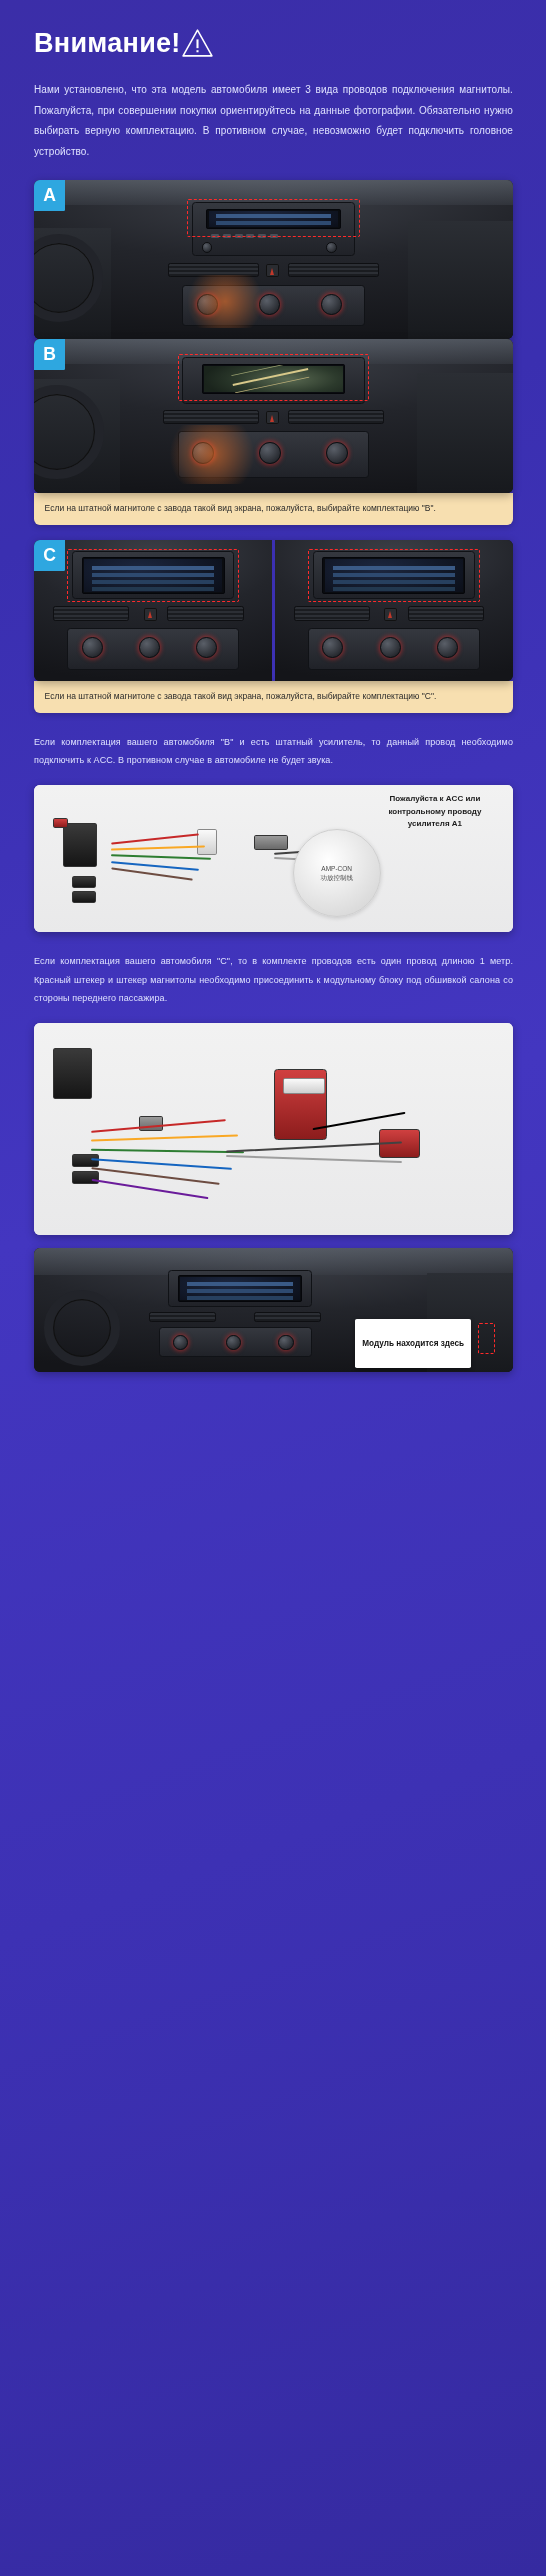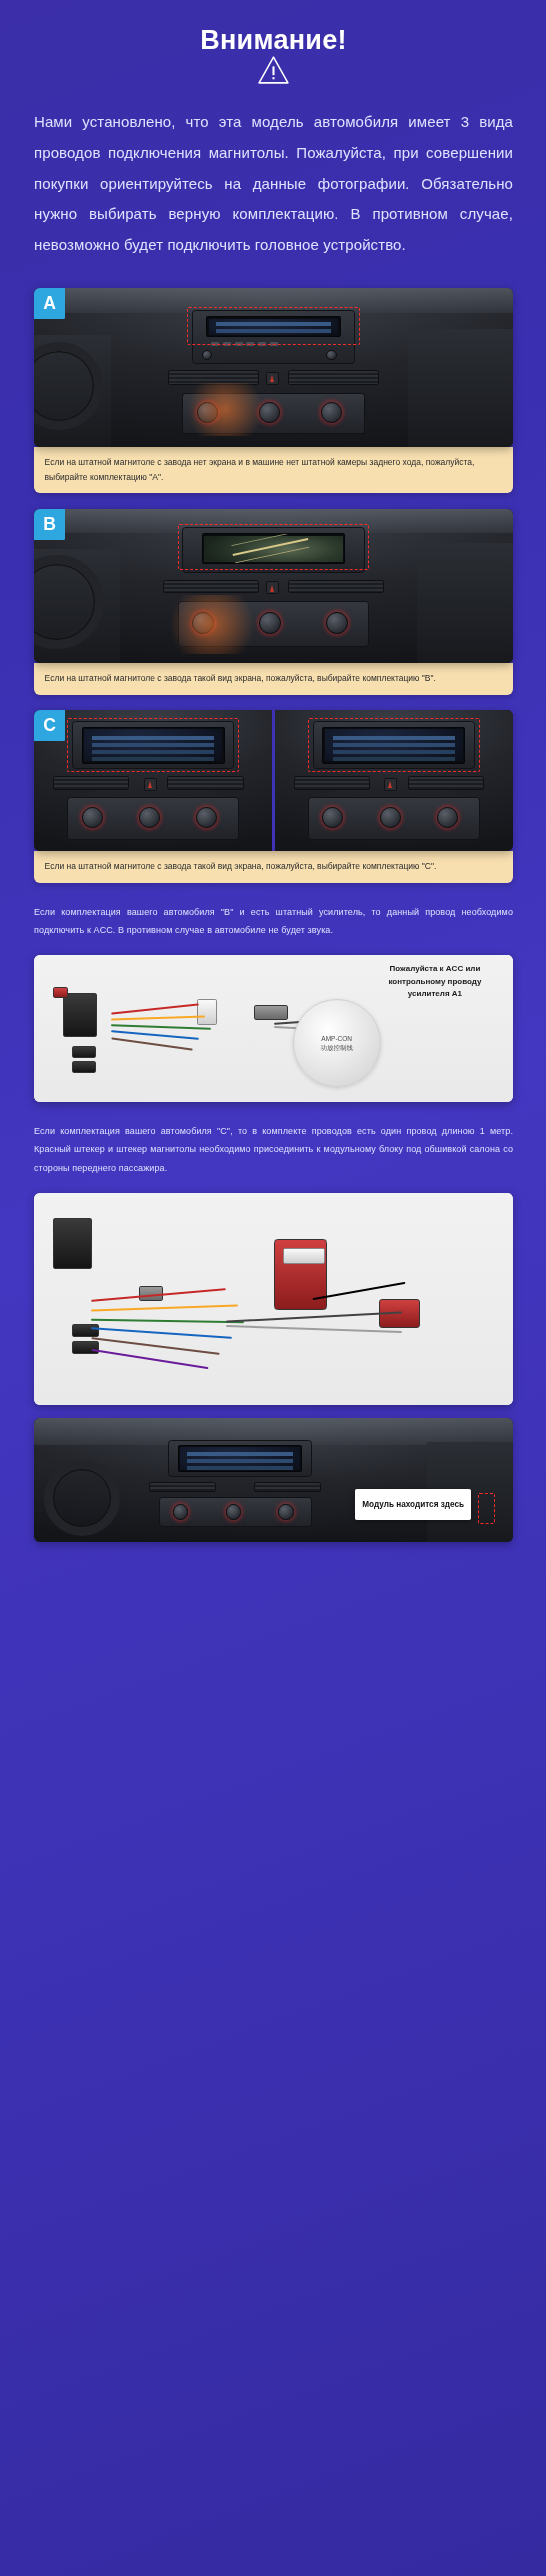"Внимание!" .header { flex-direction: column -> none }
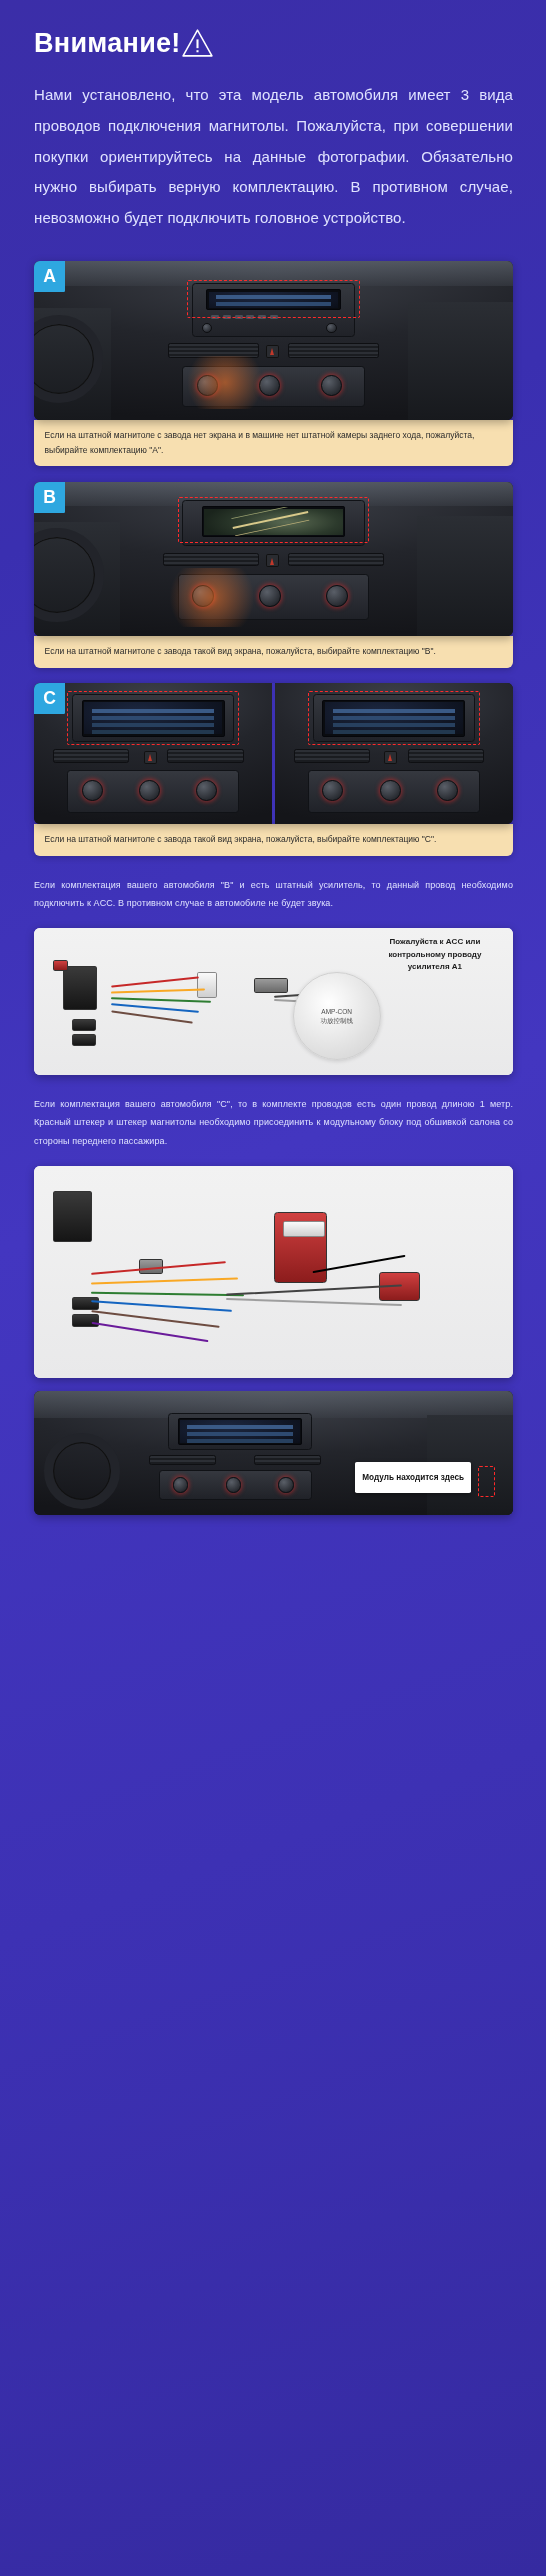"Нами установлено, что эта модель" .intro { font-size: 15px -> 10px; margin-bottom: 27px -> 18px }
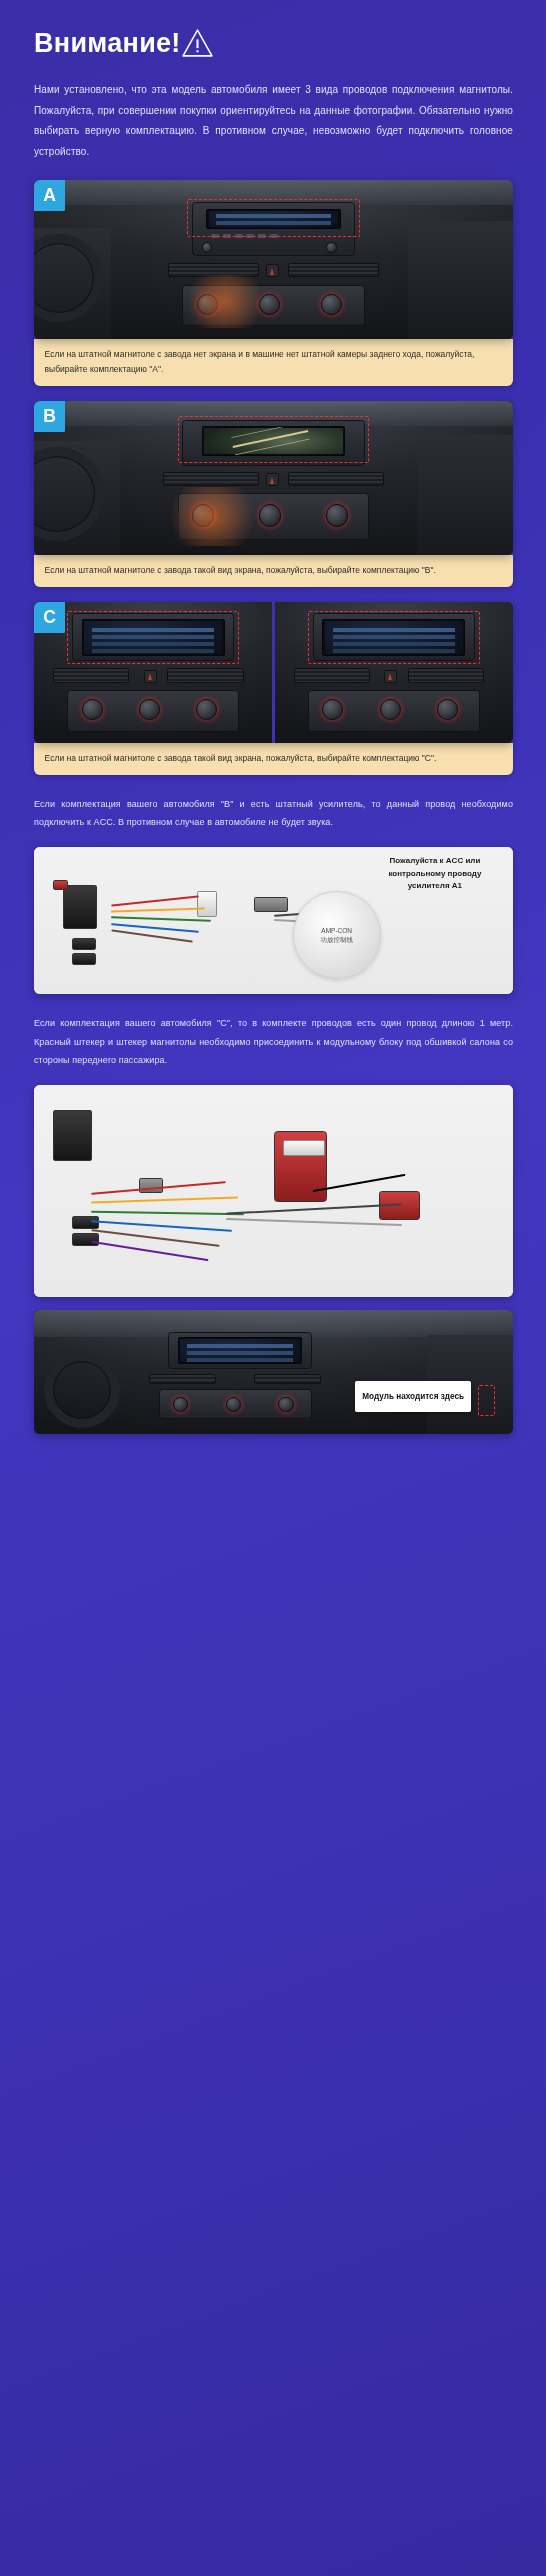"Если на штатной магнитоле с завода нет" div.caption { html: <div>Если на штатной магнитоле с завода нет экрана и в машине нет штатной камеры заднего хода, пожалуйста, выбирайте комплектацию "A".</div> -> none }
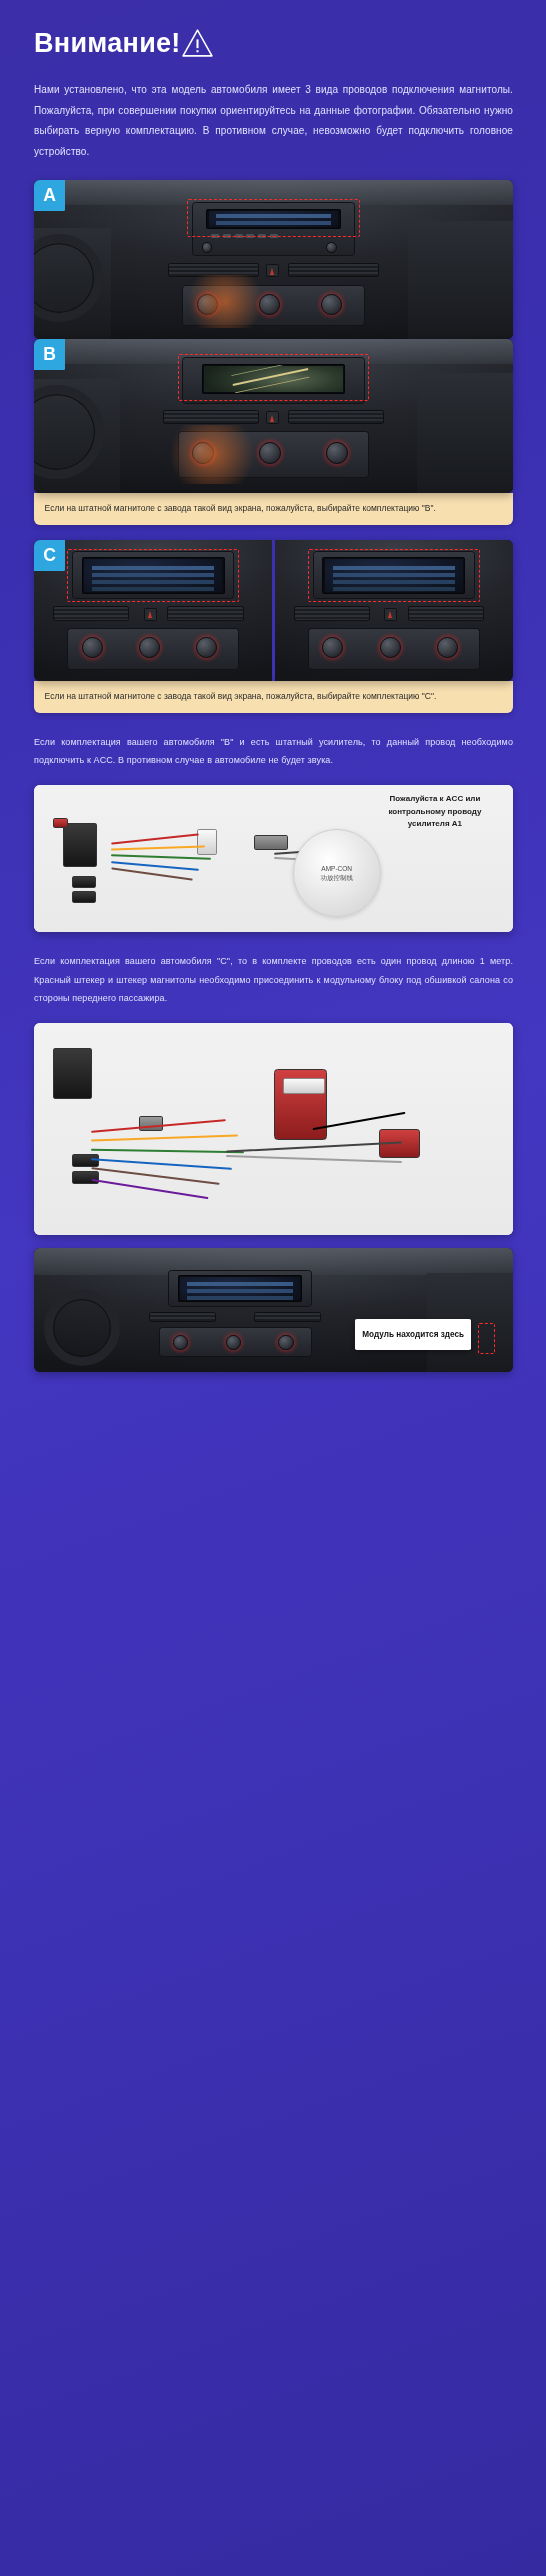"Модуль находится здесь" .module-label { padding: 11px 7px -> 20px 7px }
